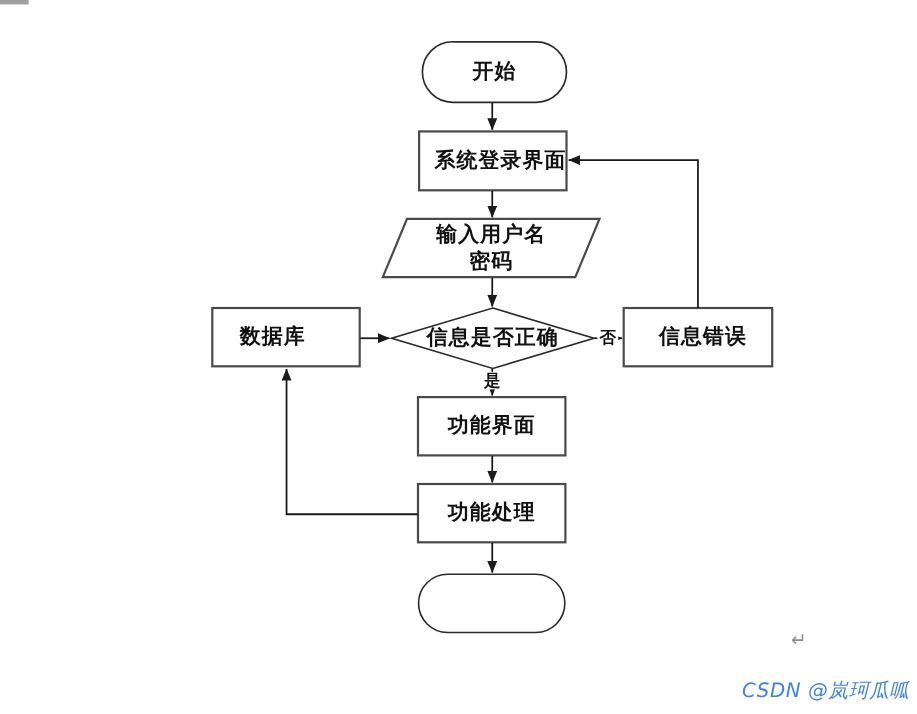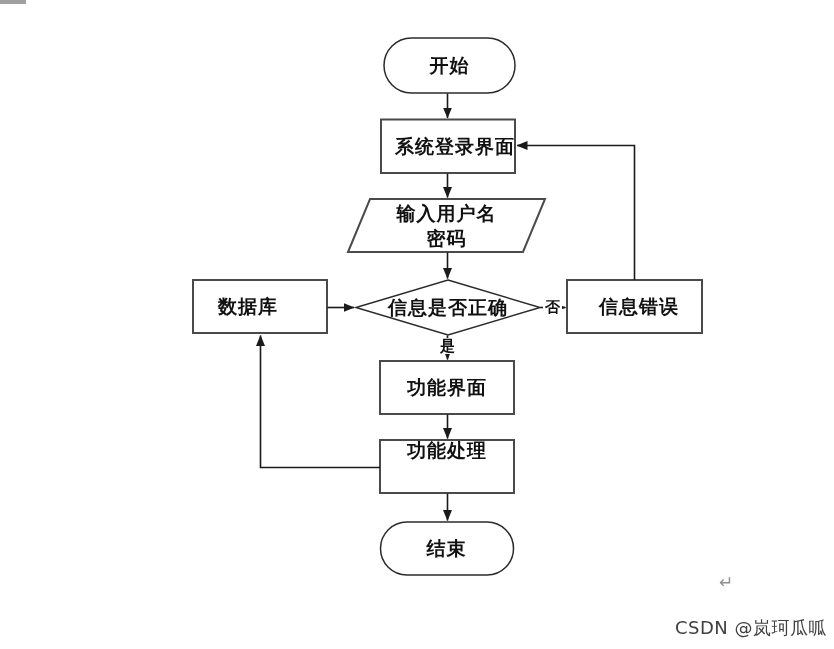"功能处理" div.node-label { top: 424px -> 440px }
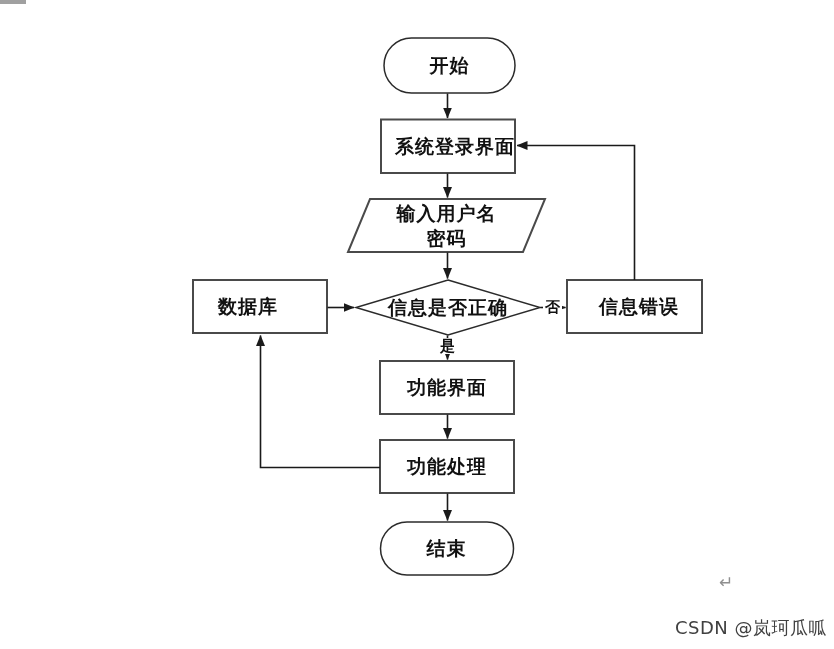"结束" div.node-label { html: <div> <span>结束</span> </div> -> none }
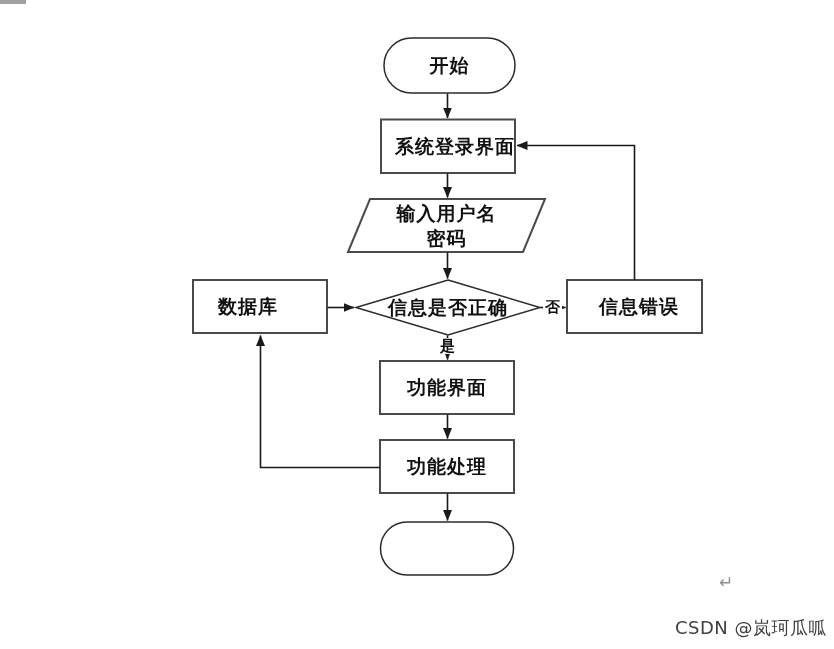"CSDN @岚珂瓜呱" div.watermark { color: #404040 -> #3b82f6; font-style: none -> italic }
